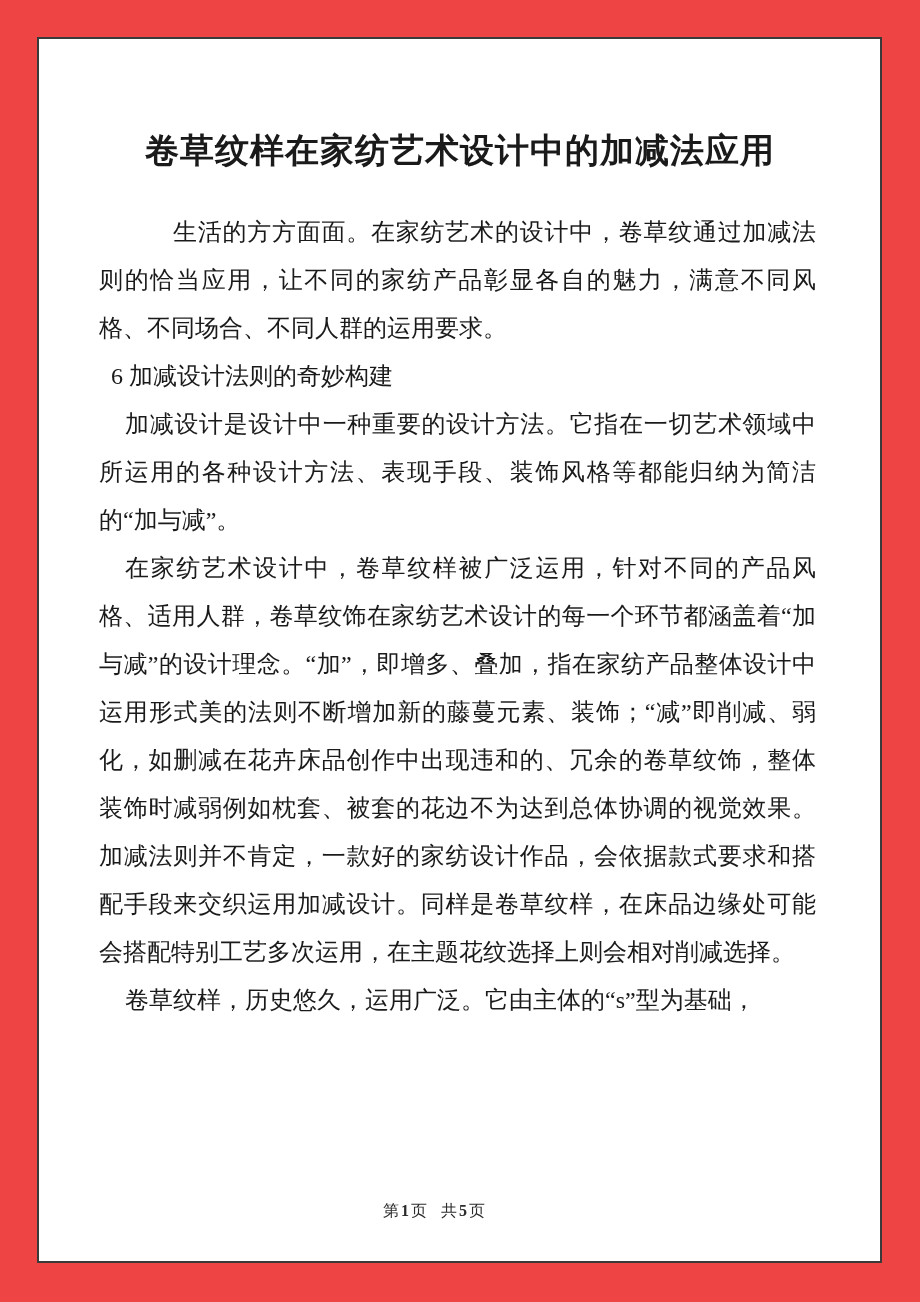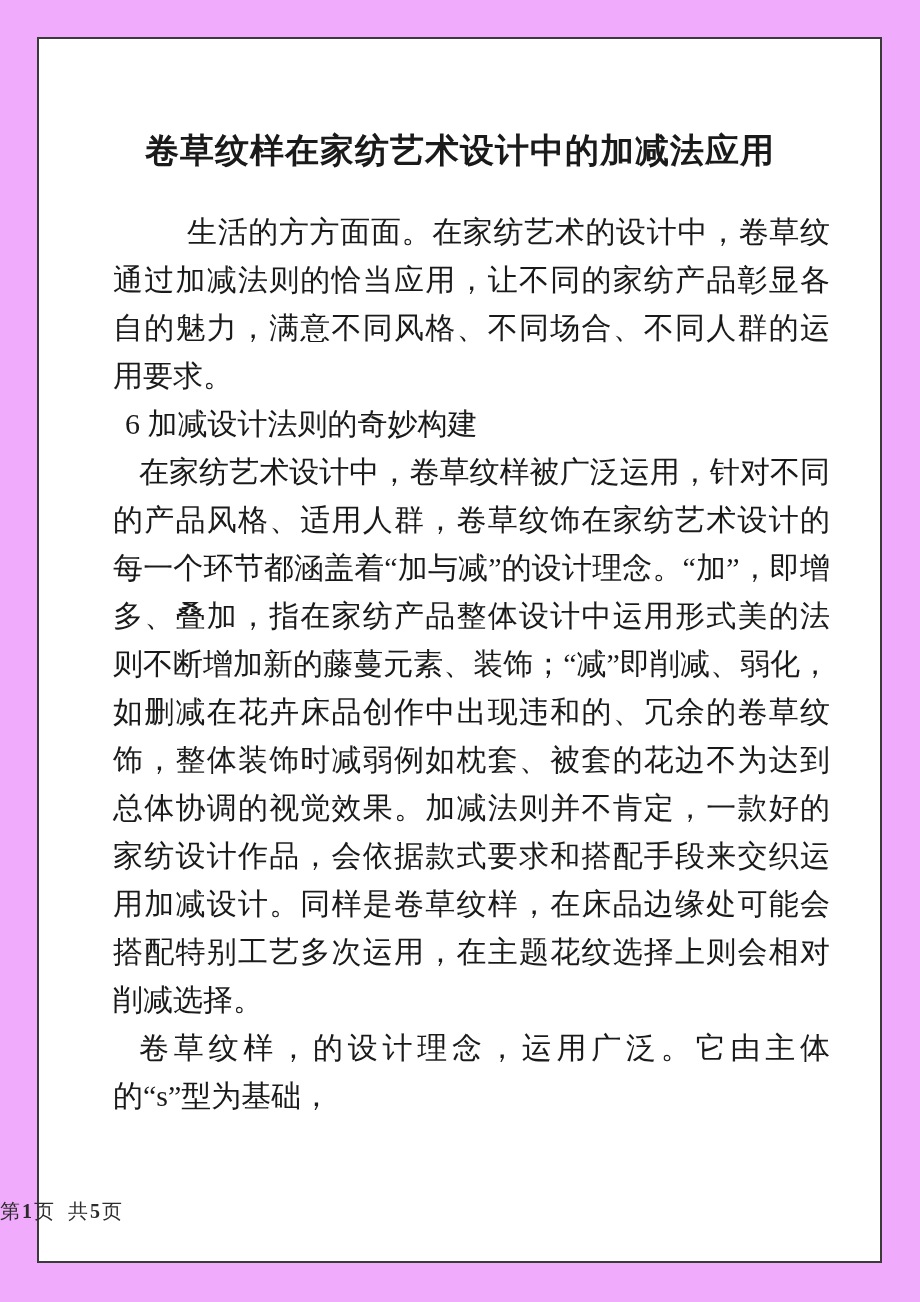"卷草纹样在家纺艺术设计中的加减法应用" .page { background: #f0abfc -> #ef4444 }
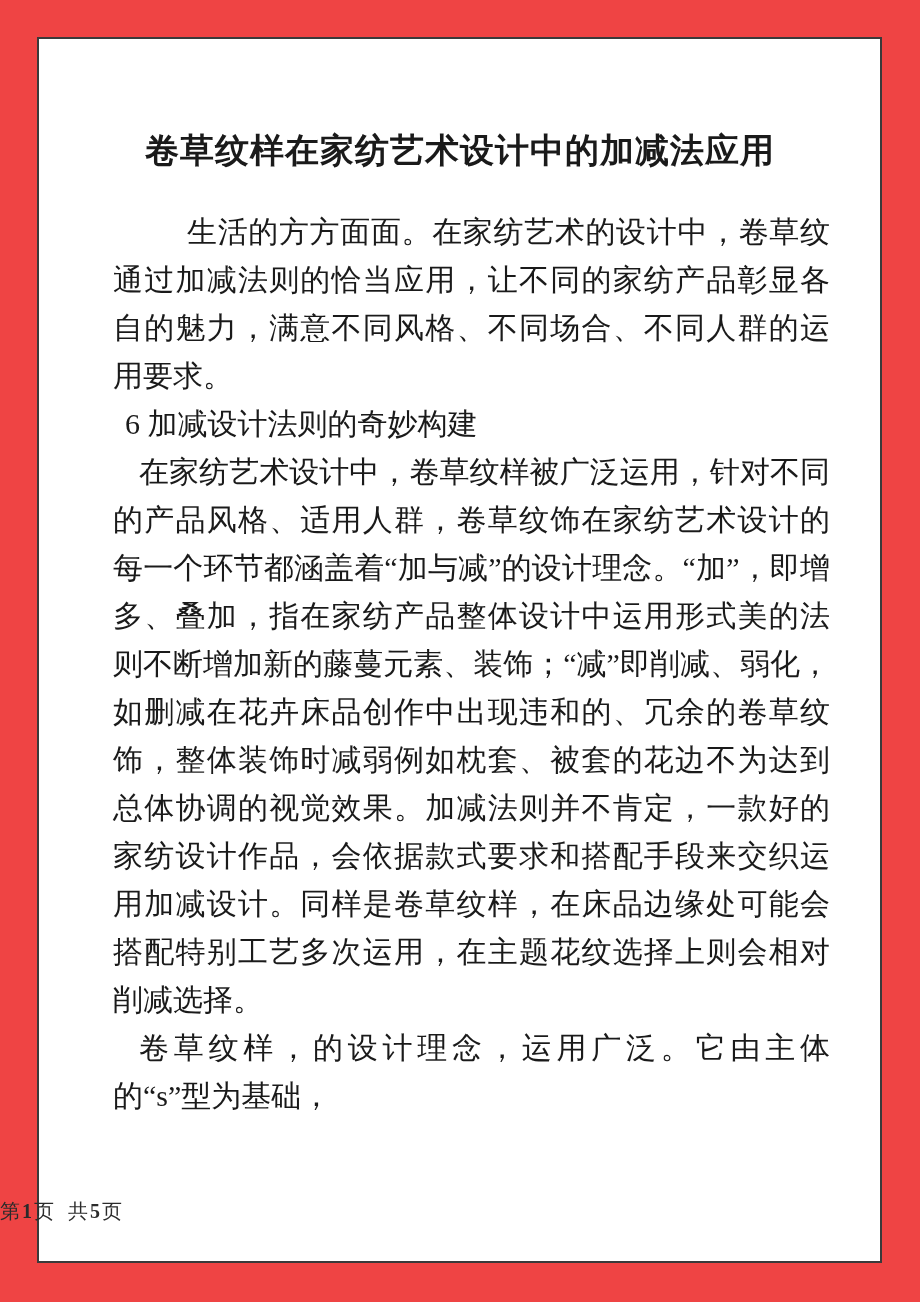"生活的方方面面。在家纺艺术的设计中，卷草纹通过加减法则的恰当应用，让不同的家纺产" .doc-body { font-size: 30px -> 24px; left: 113px -> 99px }
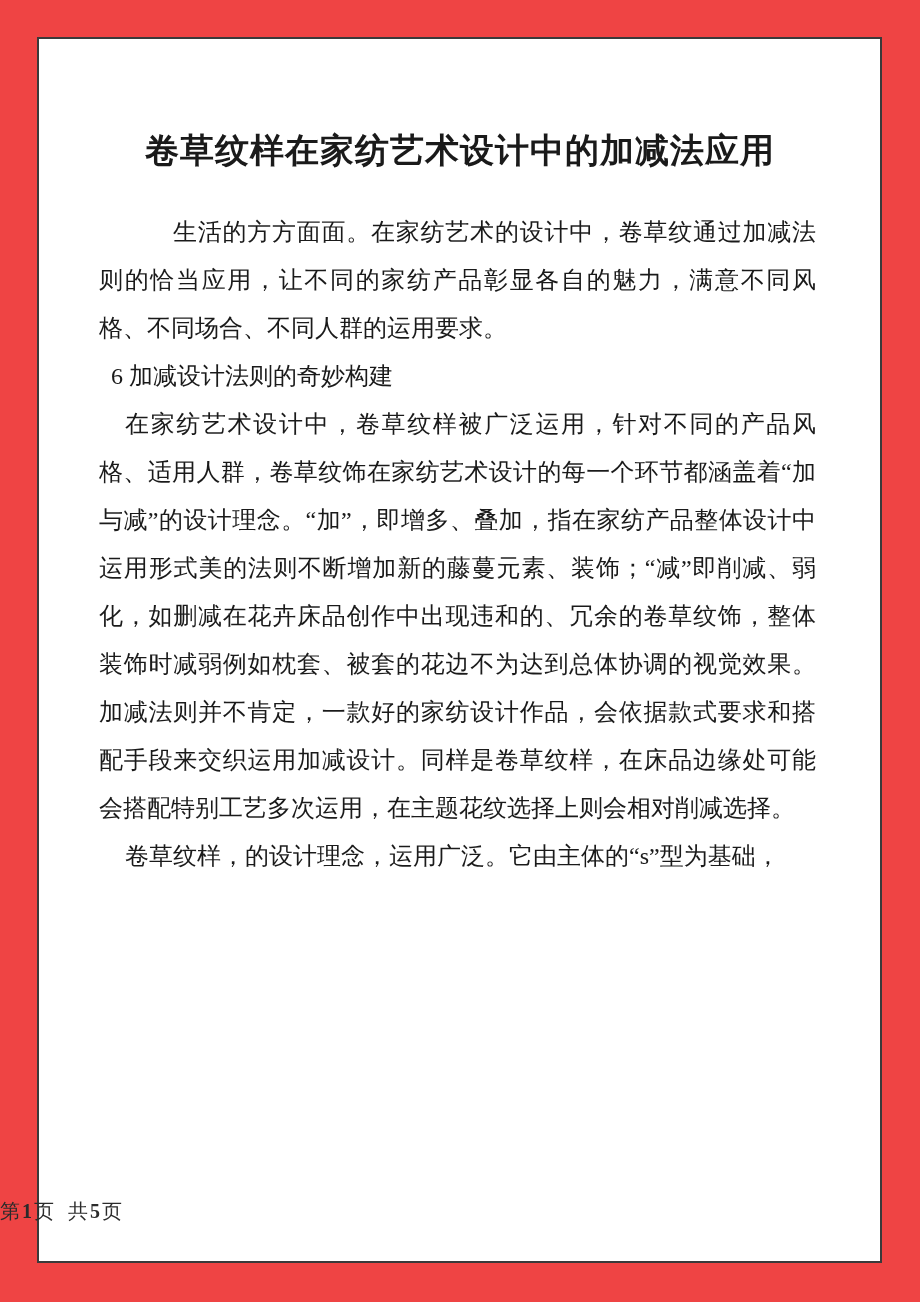"加减设计是设计中一种重要的设计方法。它指在一切艺术领域中所运用的各种设计方法、表" p.para { html: none -> <p>加减设计是设计中一种重要的设计方法。它指在一切艺术领域中所运用的各种设计方法、表现手段、装饰风格等都能归纳为简洁的“加与减”。</p> }
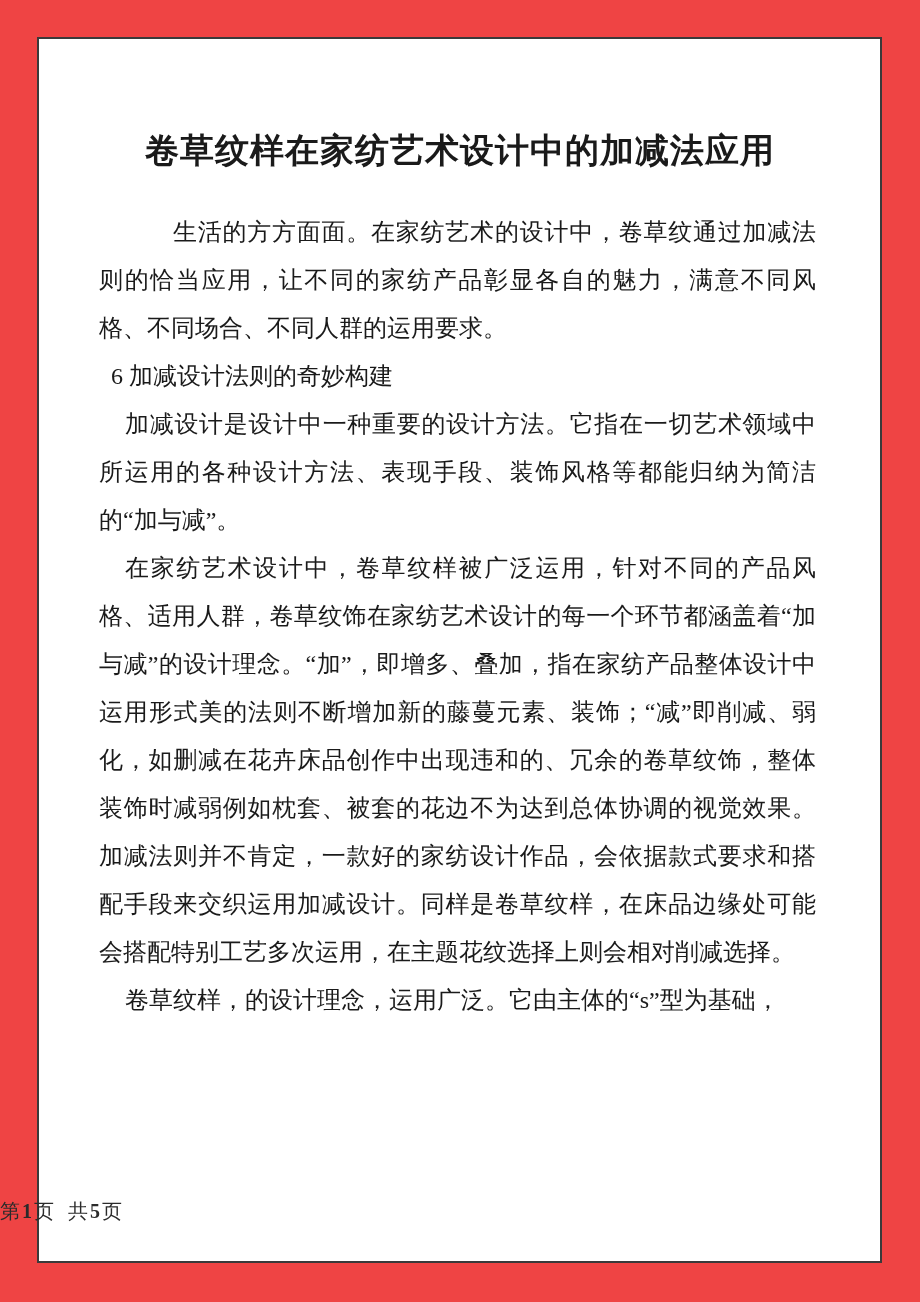"卷草纹样，的设计理念，运用广泛。它由主体的“s”型为基础，" p.para { text: 的设计理念 -> 历史悠久 }
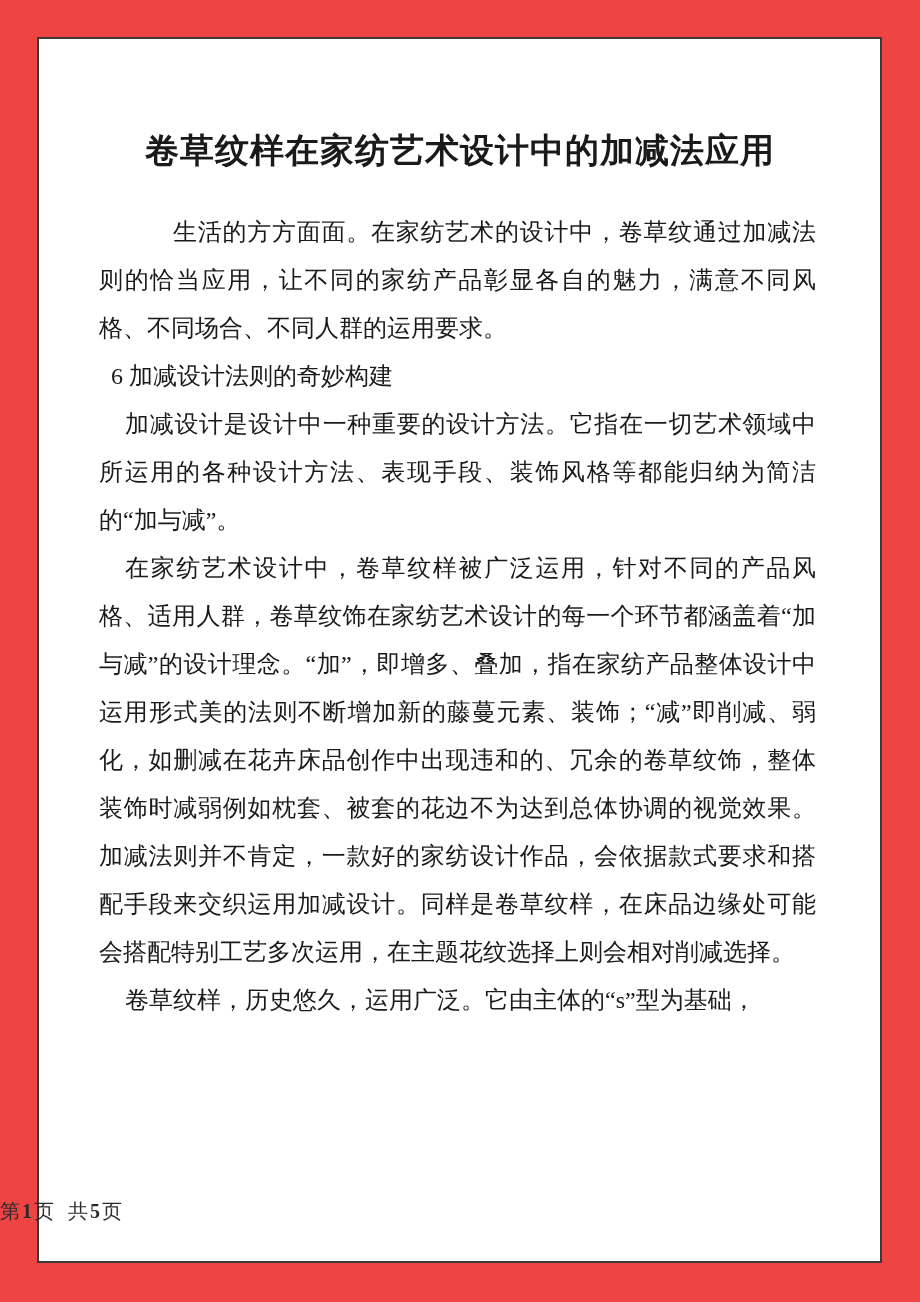"第1页 共5页" .doc-footer { font-size: 20px -> 16px; text-align: none -> center }
